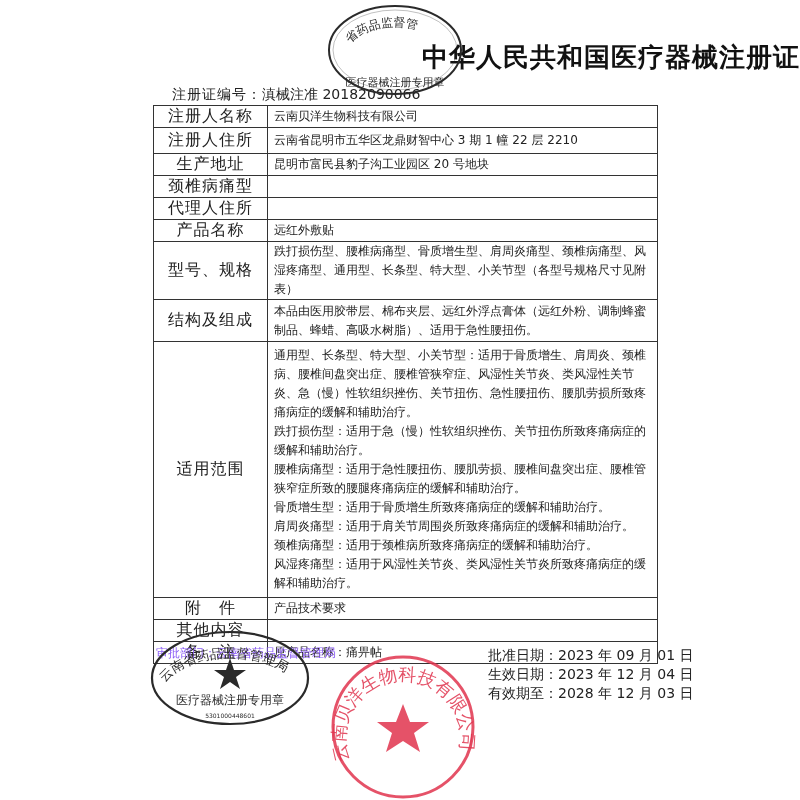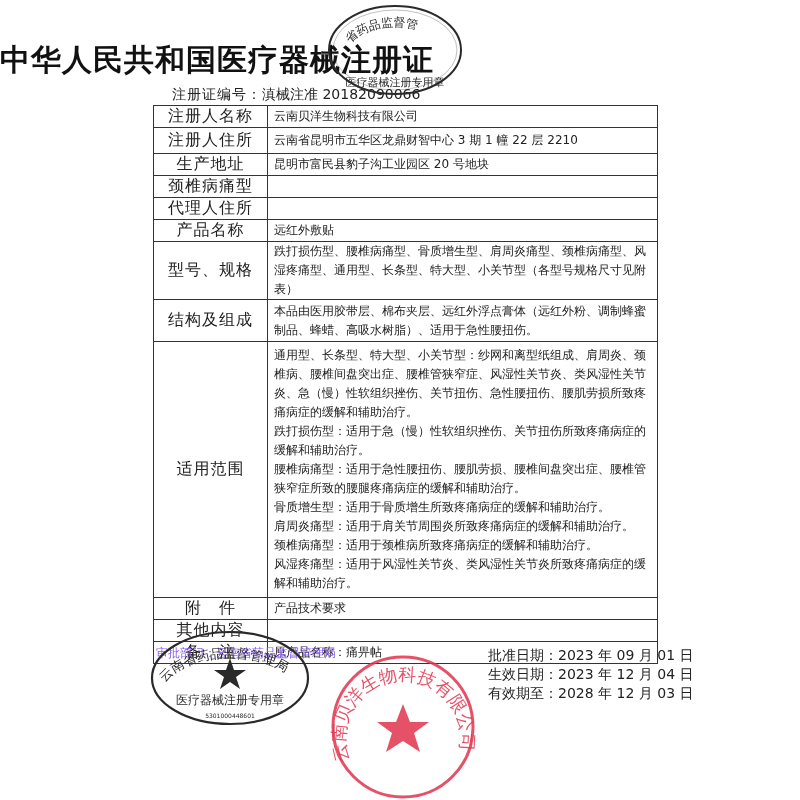"中华人民共和国医疗器械注册证" .title { font-size: 30px -> 26px; text-align: left -> right }
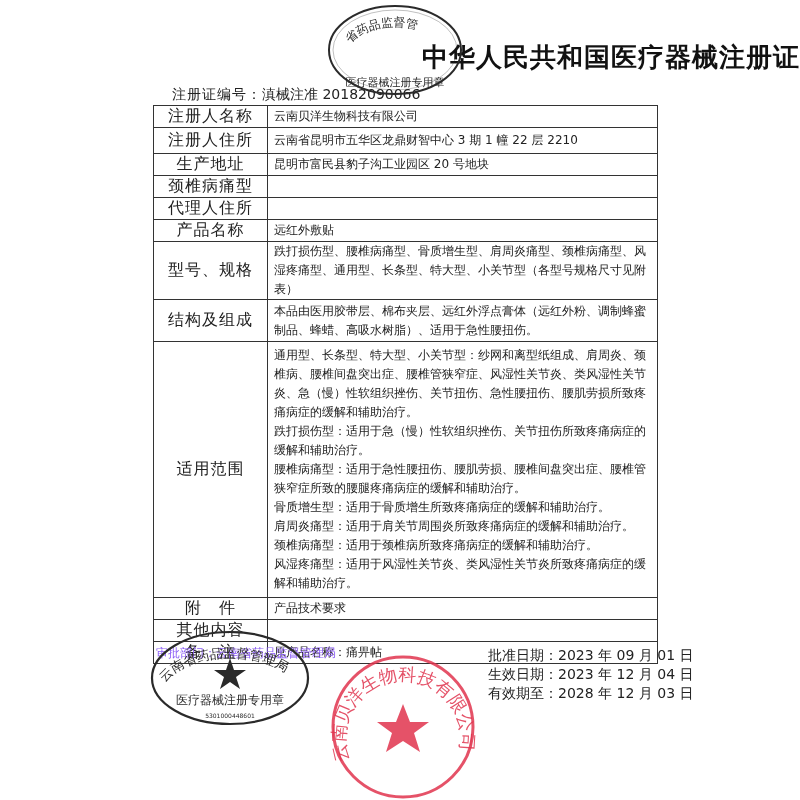"通用型、长条型、特大型、小关节型：纱网和离型纸组成、肩周炎、颈椎病、腰椎间盘突出" span.para { text: 纱网和离型纸组成 -> 适用于骨质增生 }
